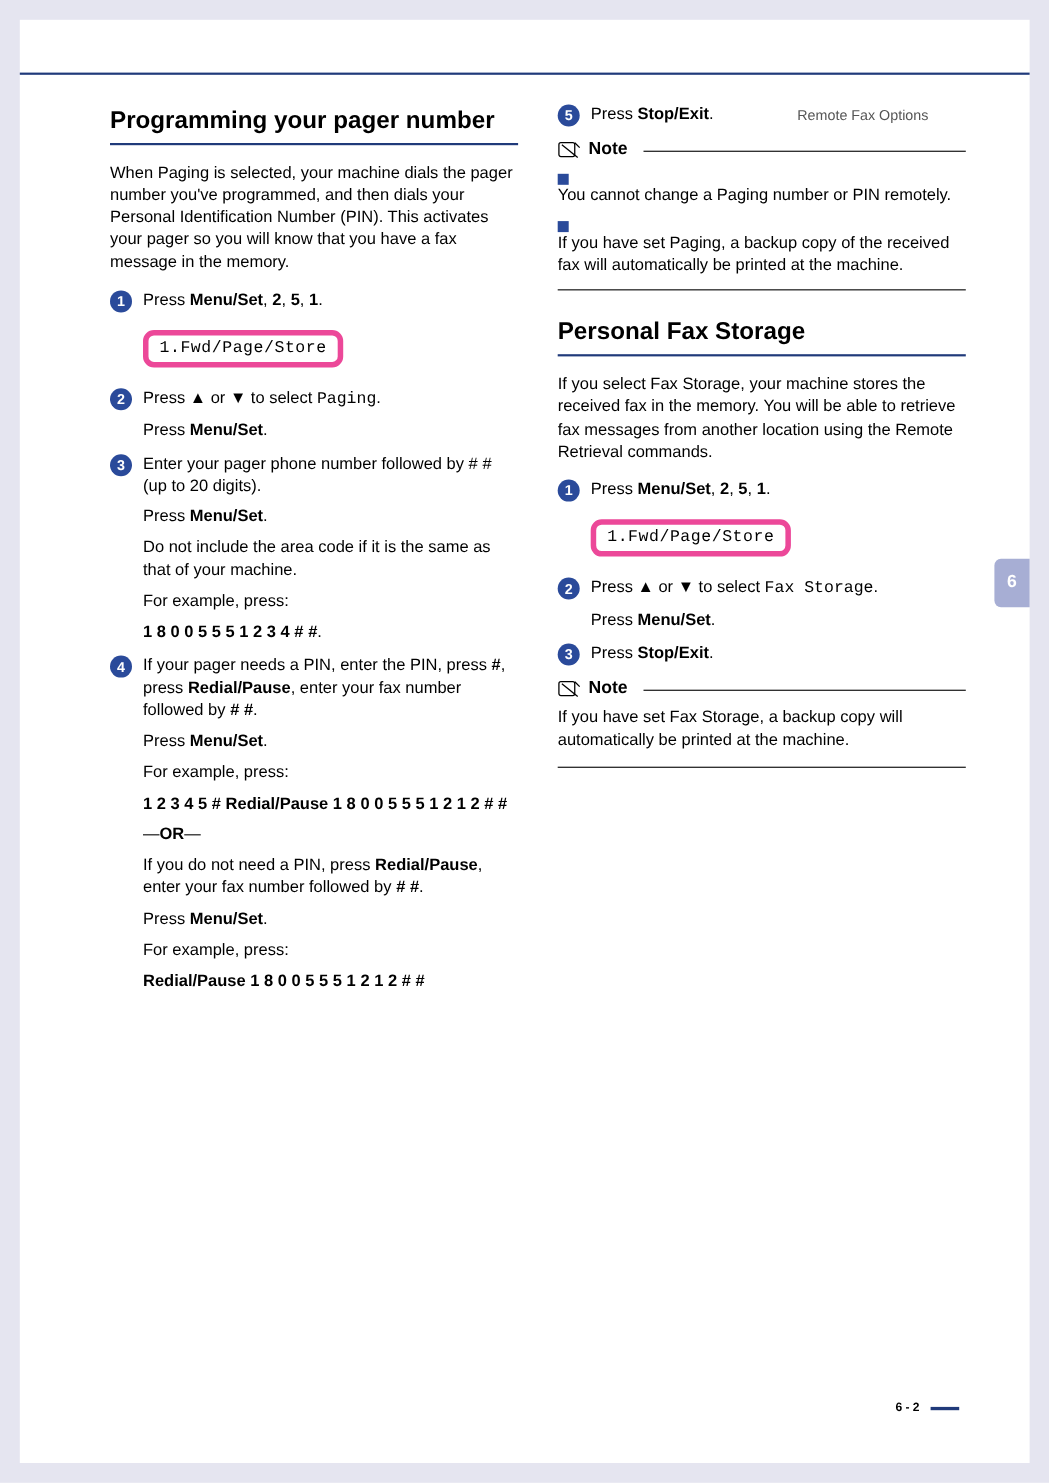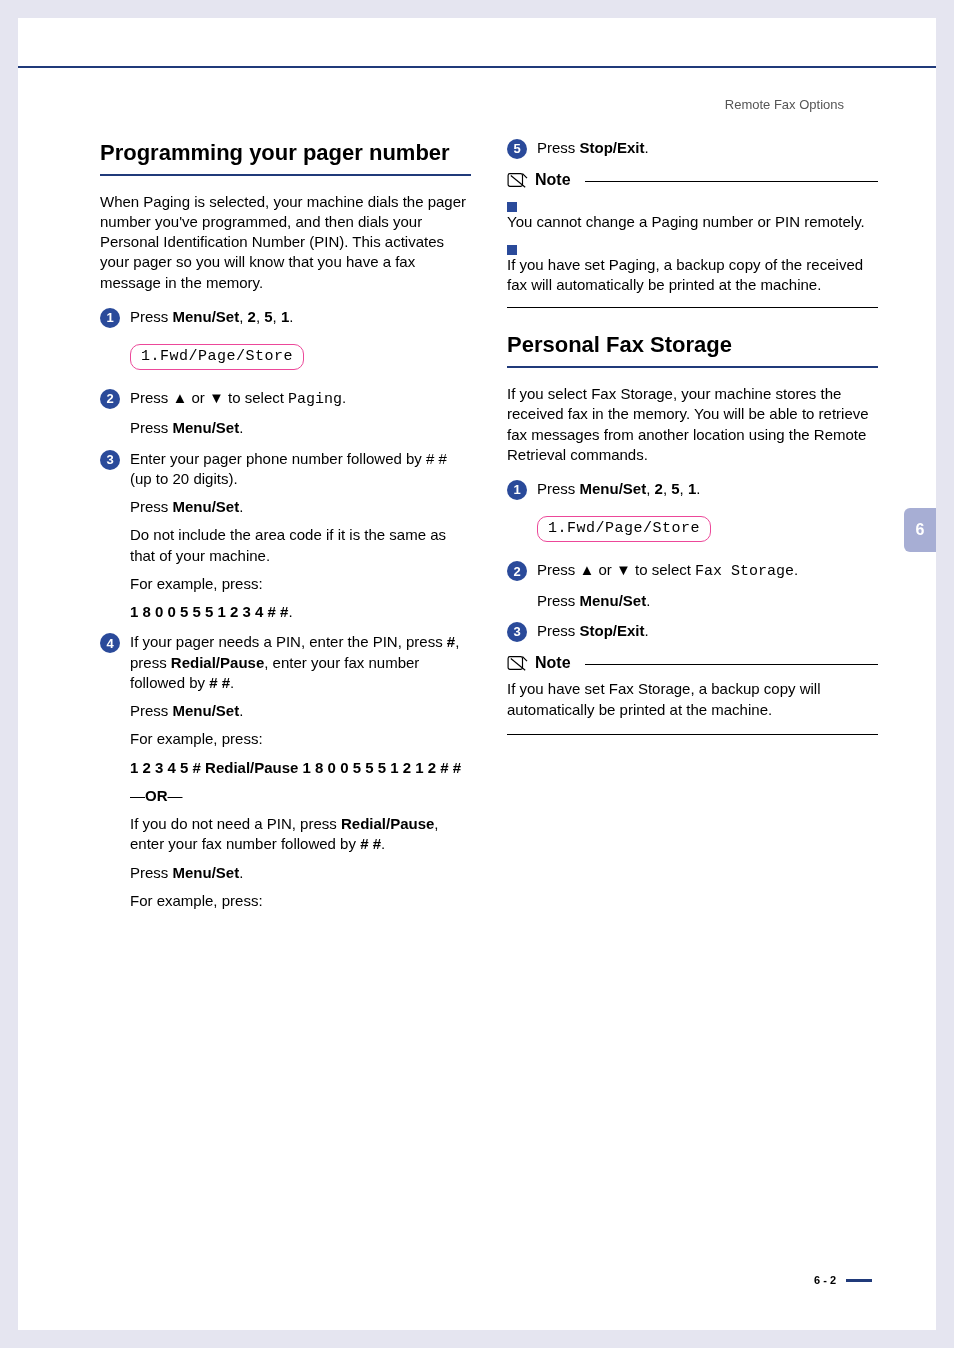"Programming your pager number" .content { padding: 120px 58px 0 82px -> 76px 58px 0 82px }
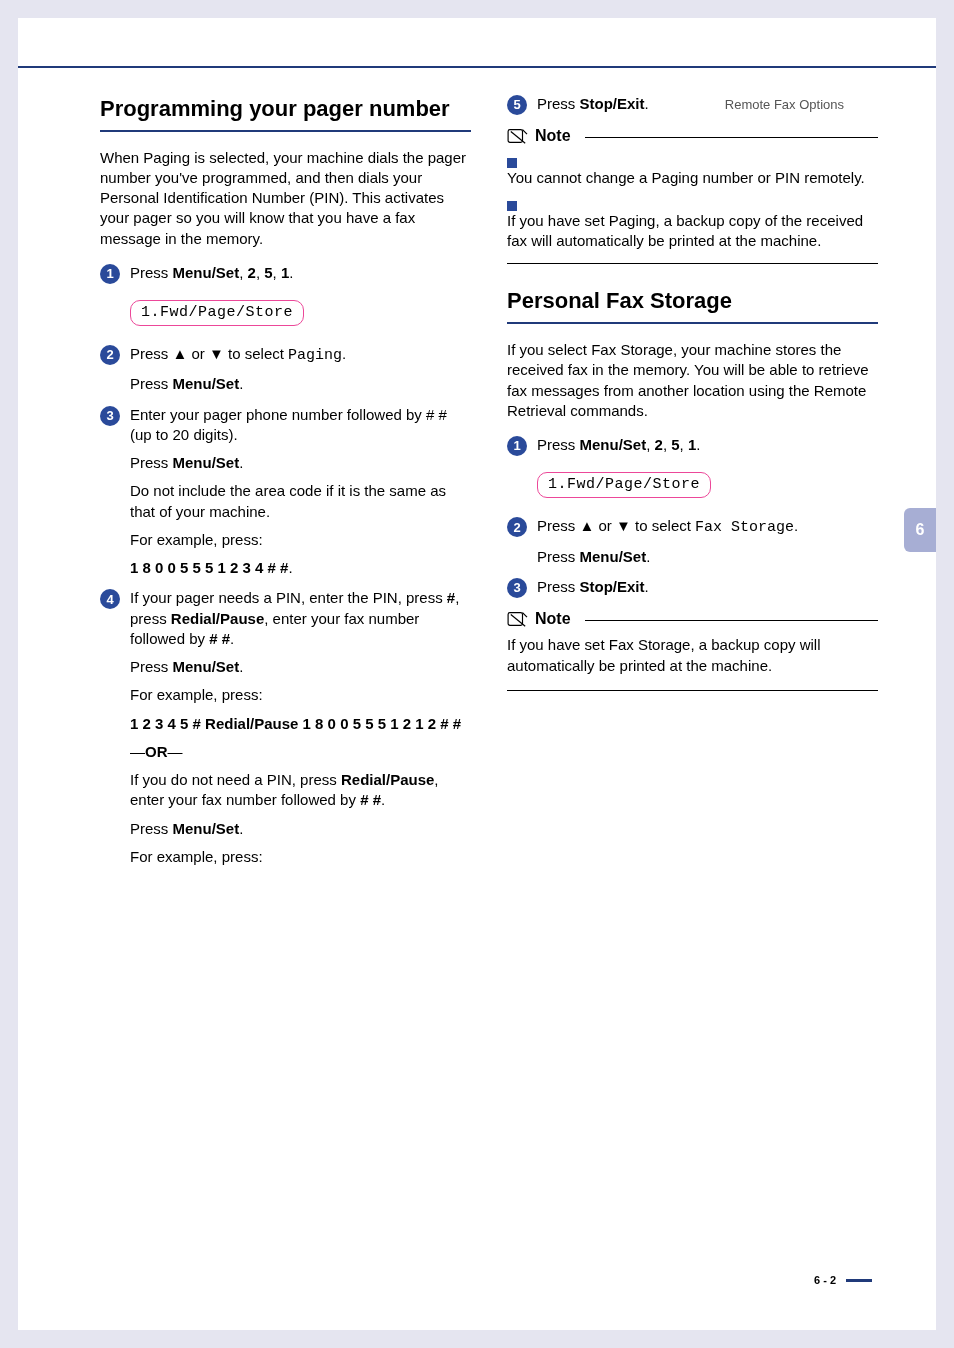"1.Fwd/Page/Store" .lcd { border: 1px solid #ec4899 -> 5px solid #ec4899 }
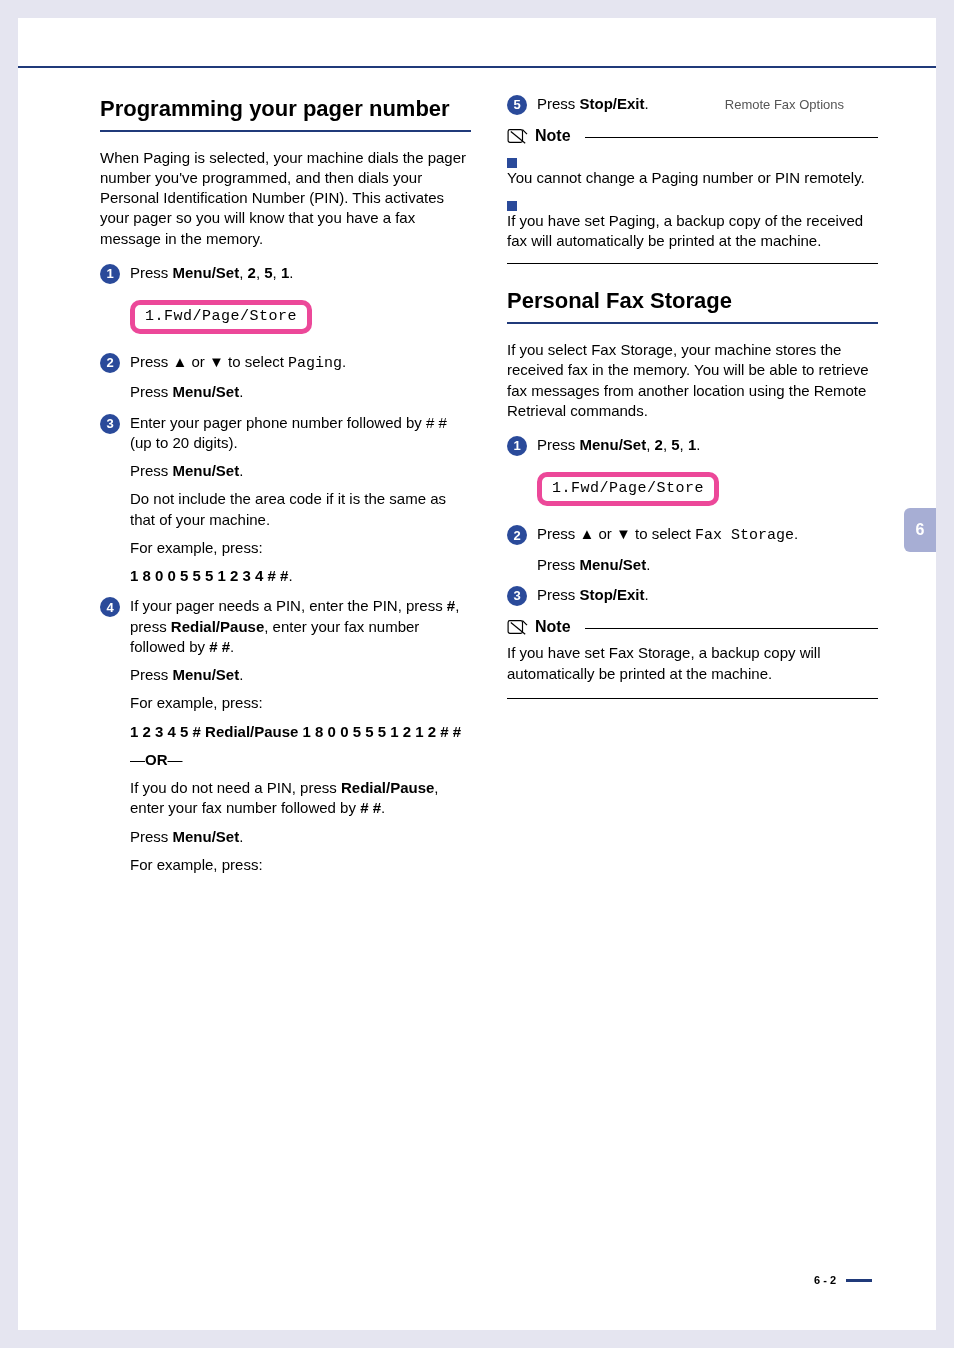"Redial/Pause 1 8 0 0" p { html: none -> <p><b>Redial/Pause 1 8 0 0 5 5 5 1 2 1 2 # #</b></p> }
